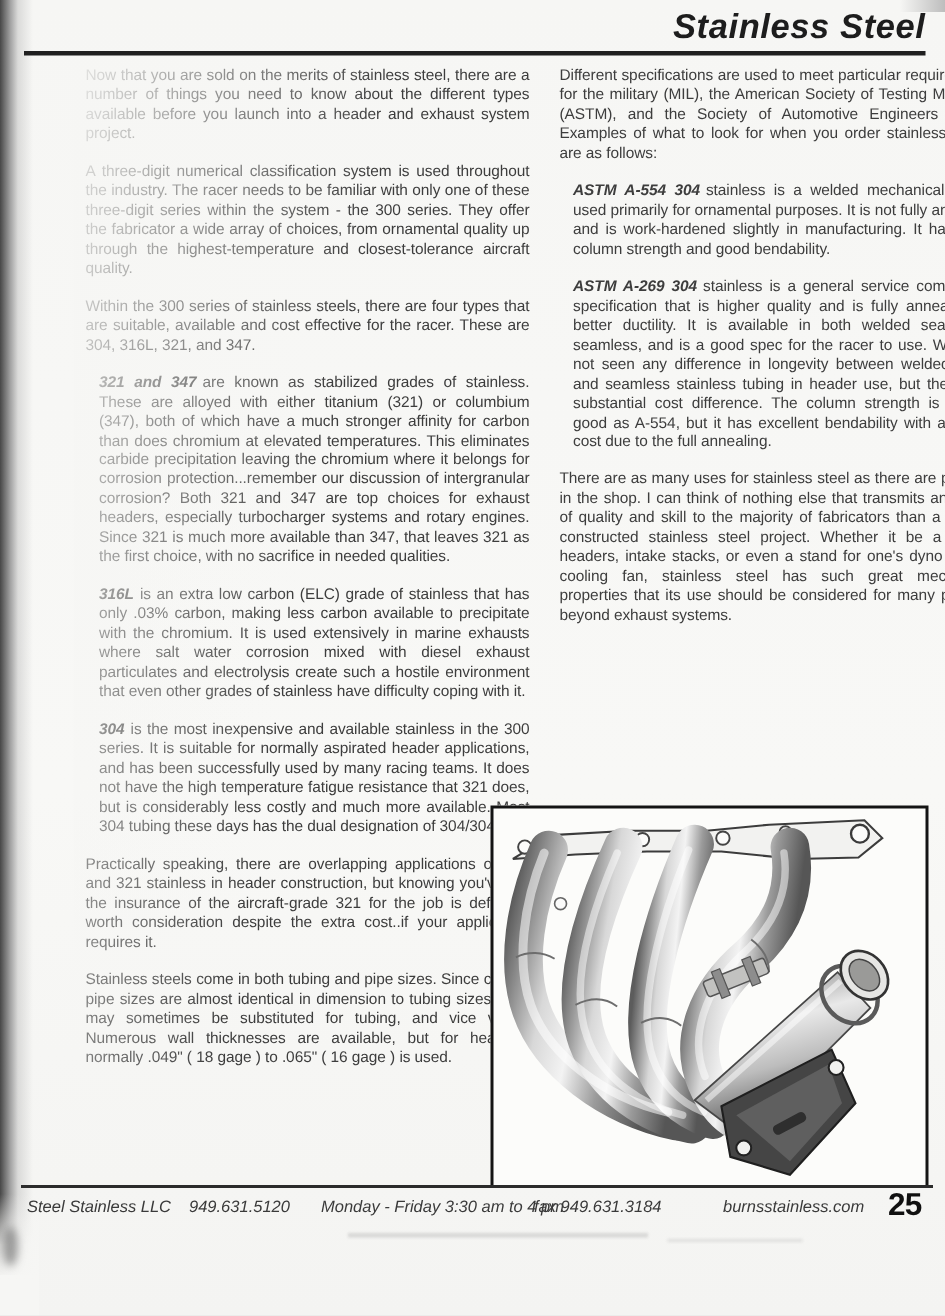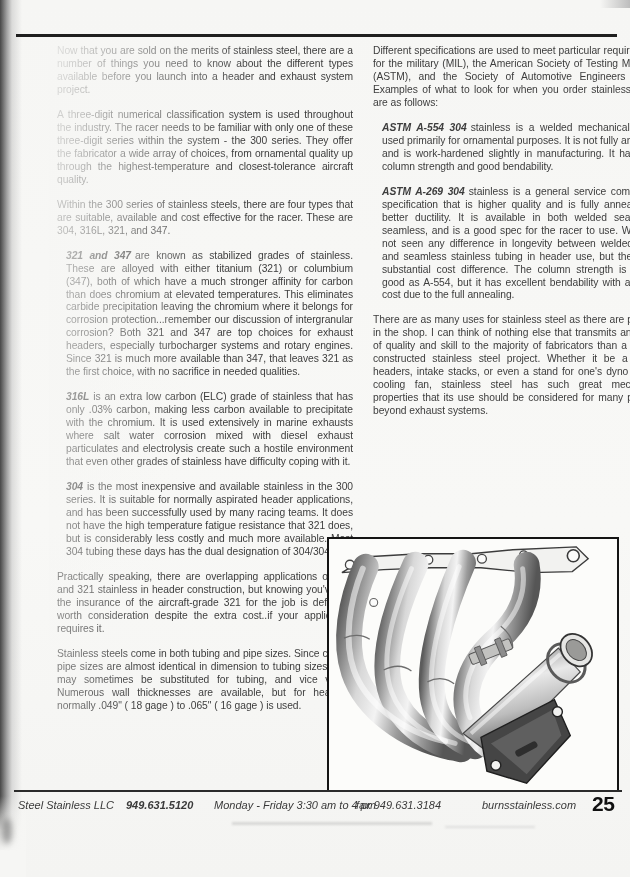"Stainless Steel" div.title { html: none -> <div>Stainless Steel</div> }
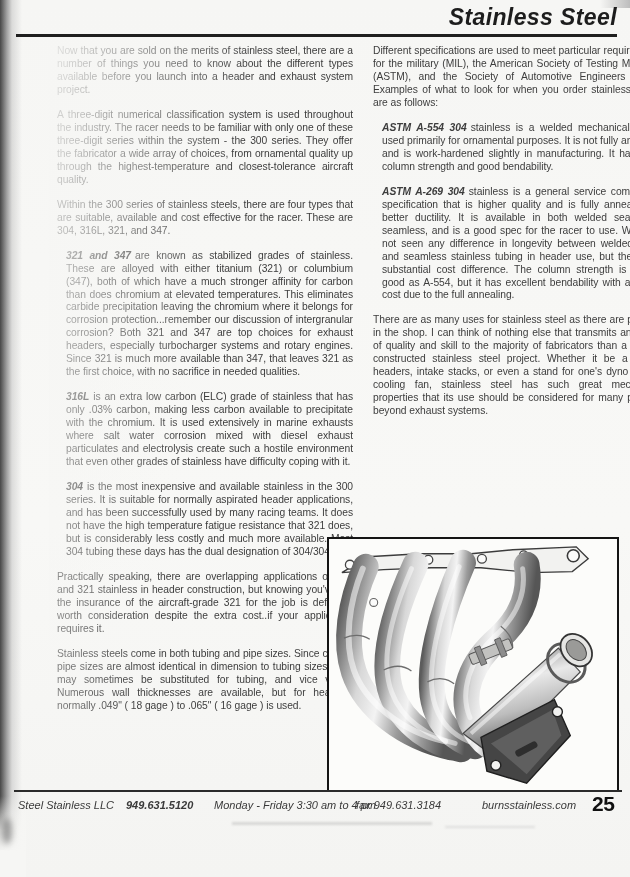"949.631.5120" .f-phone { font-weight: bold -> none }
